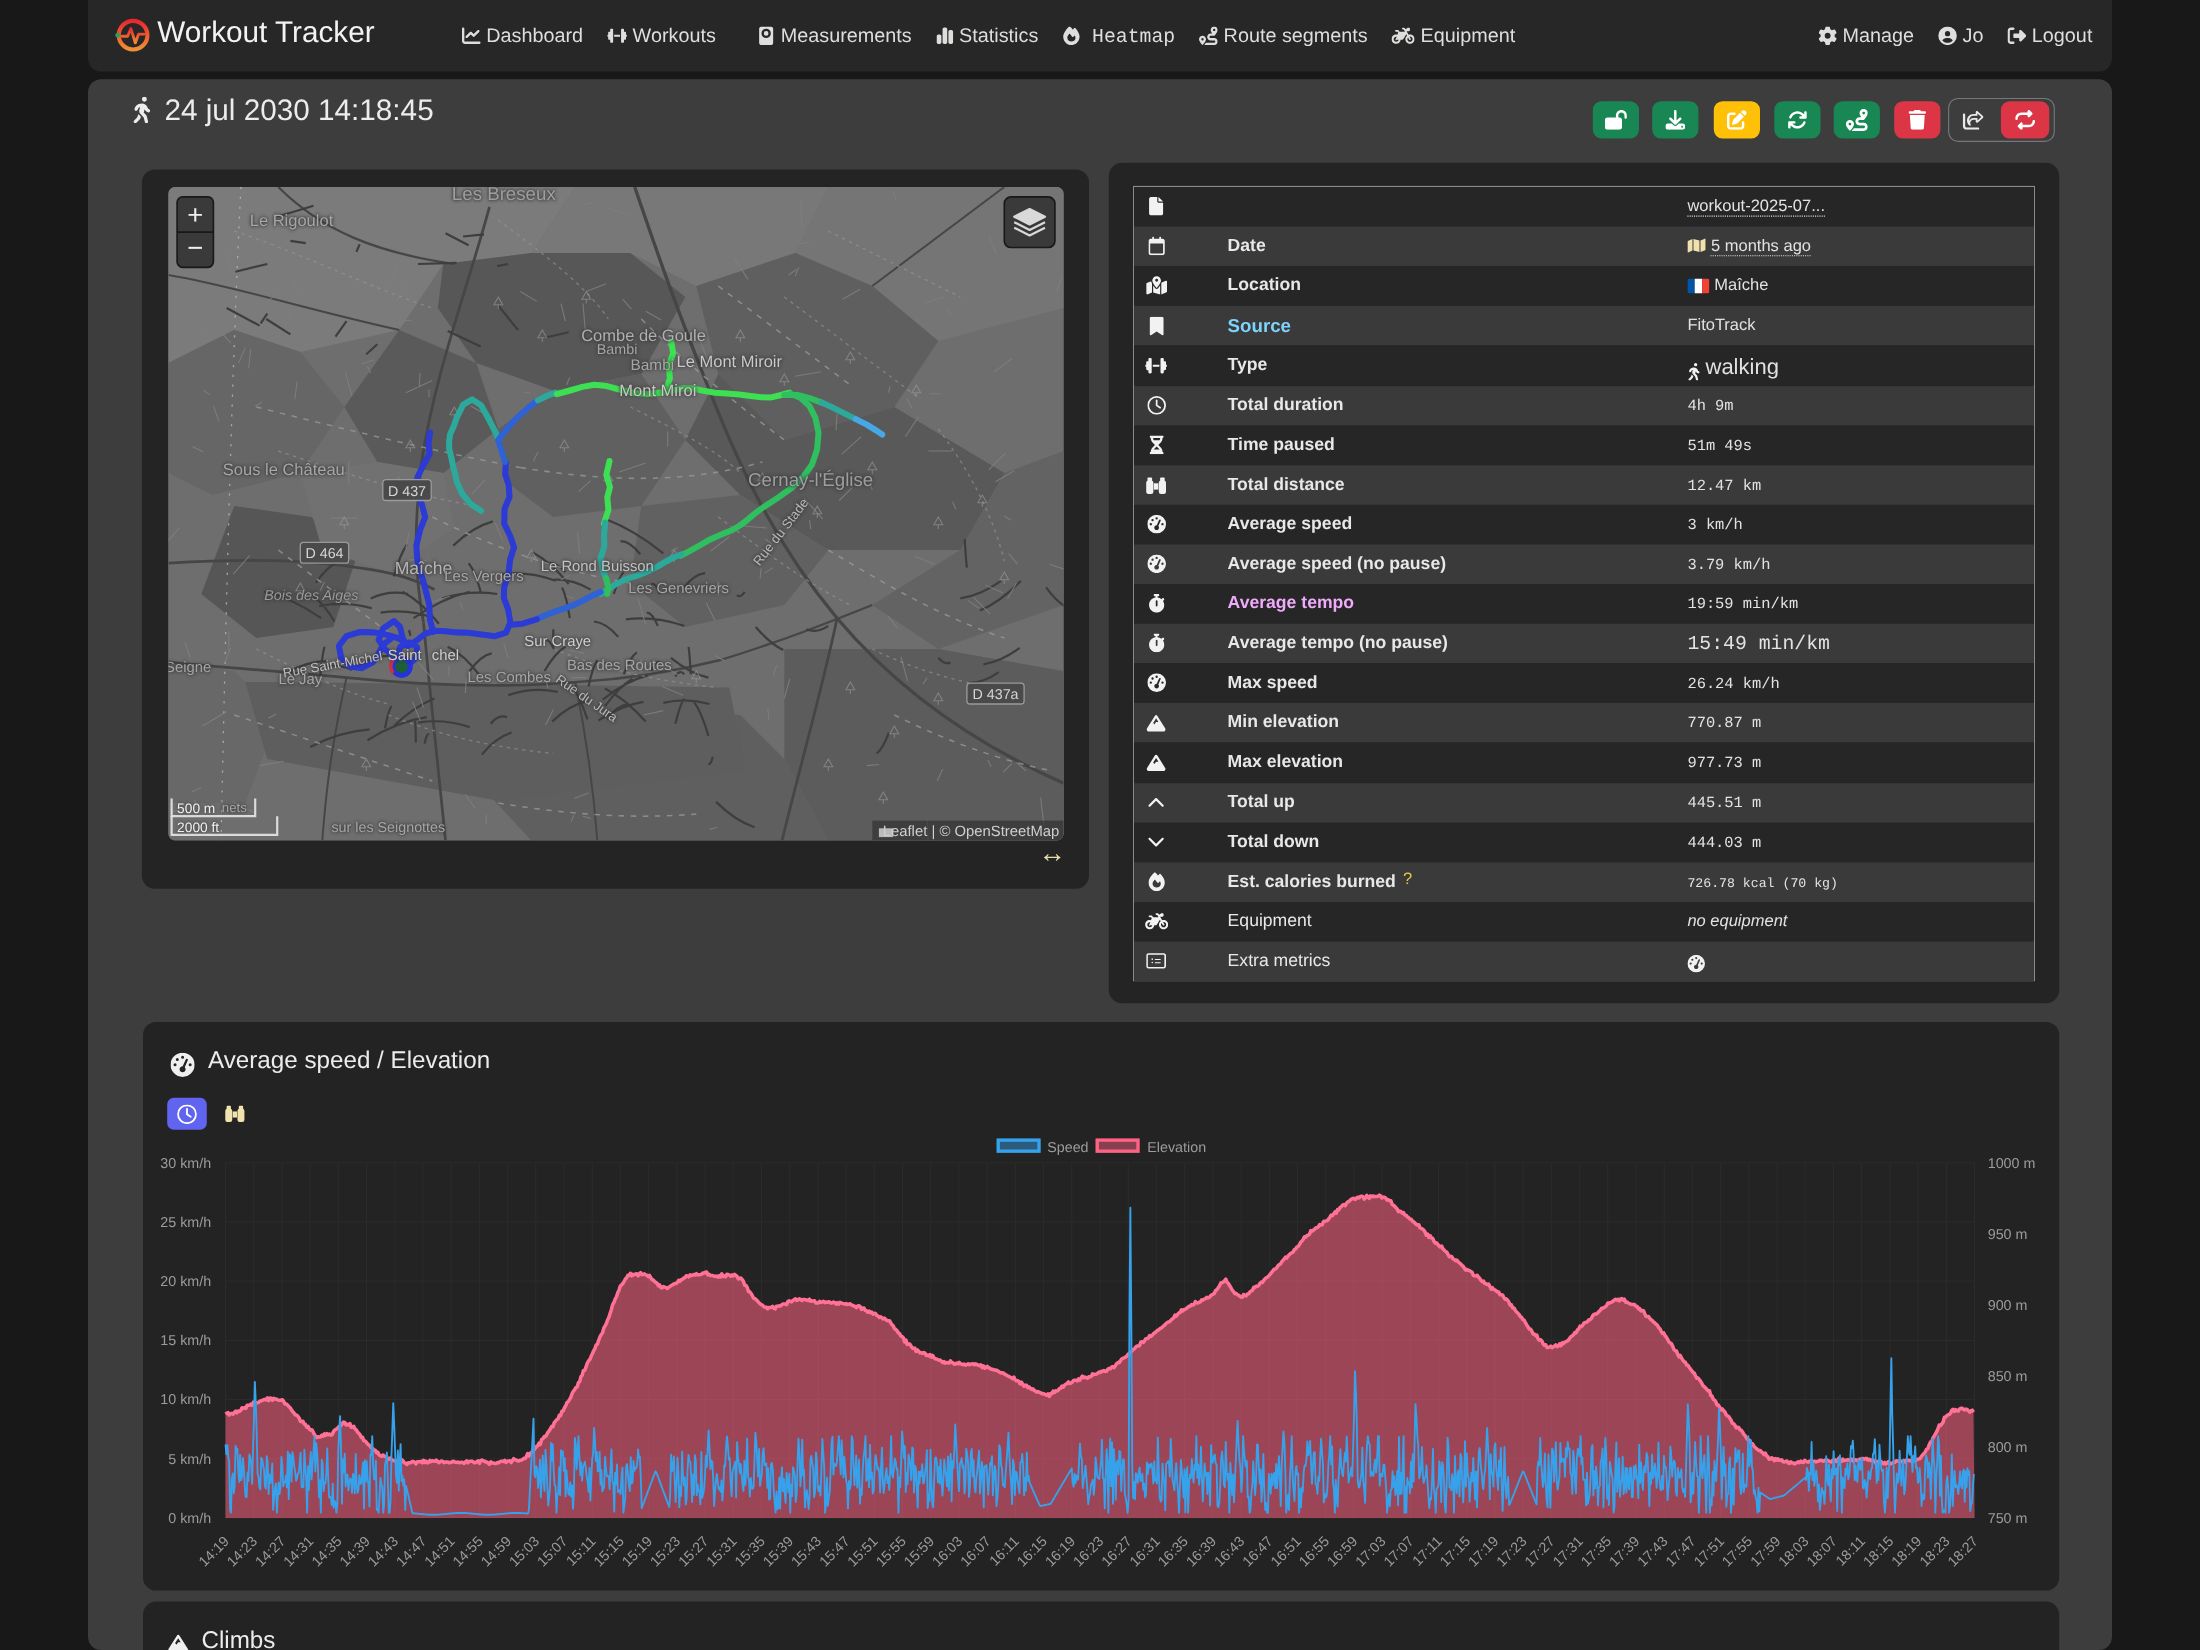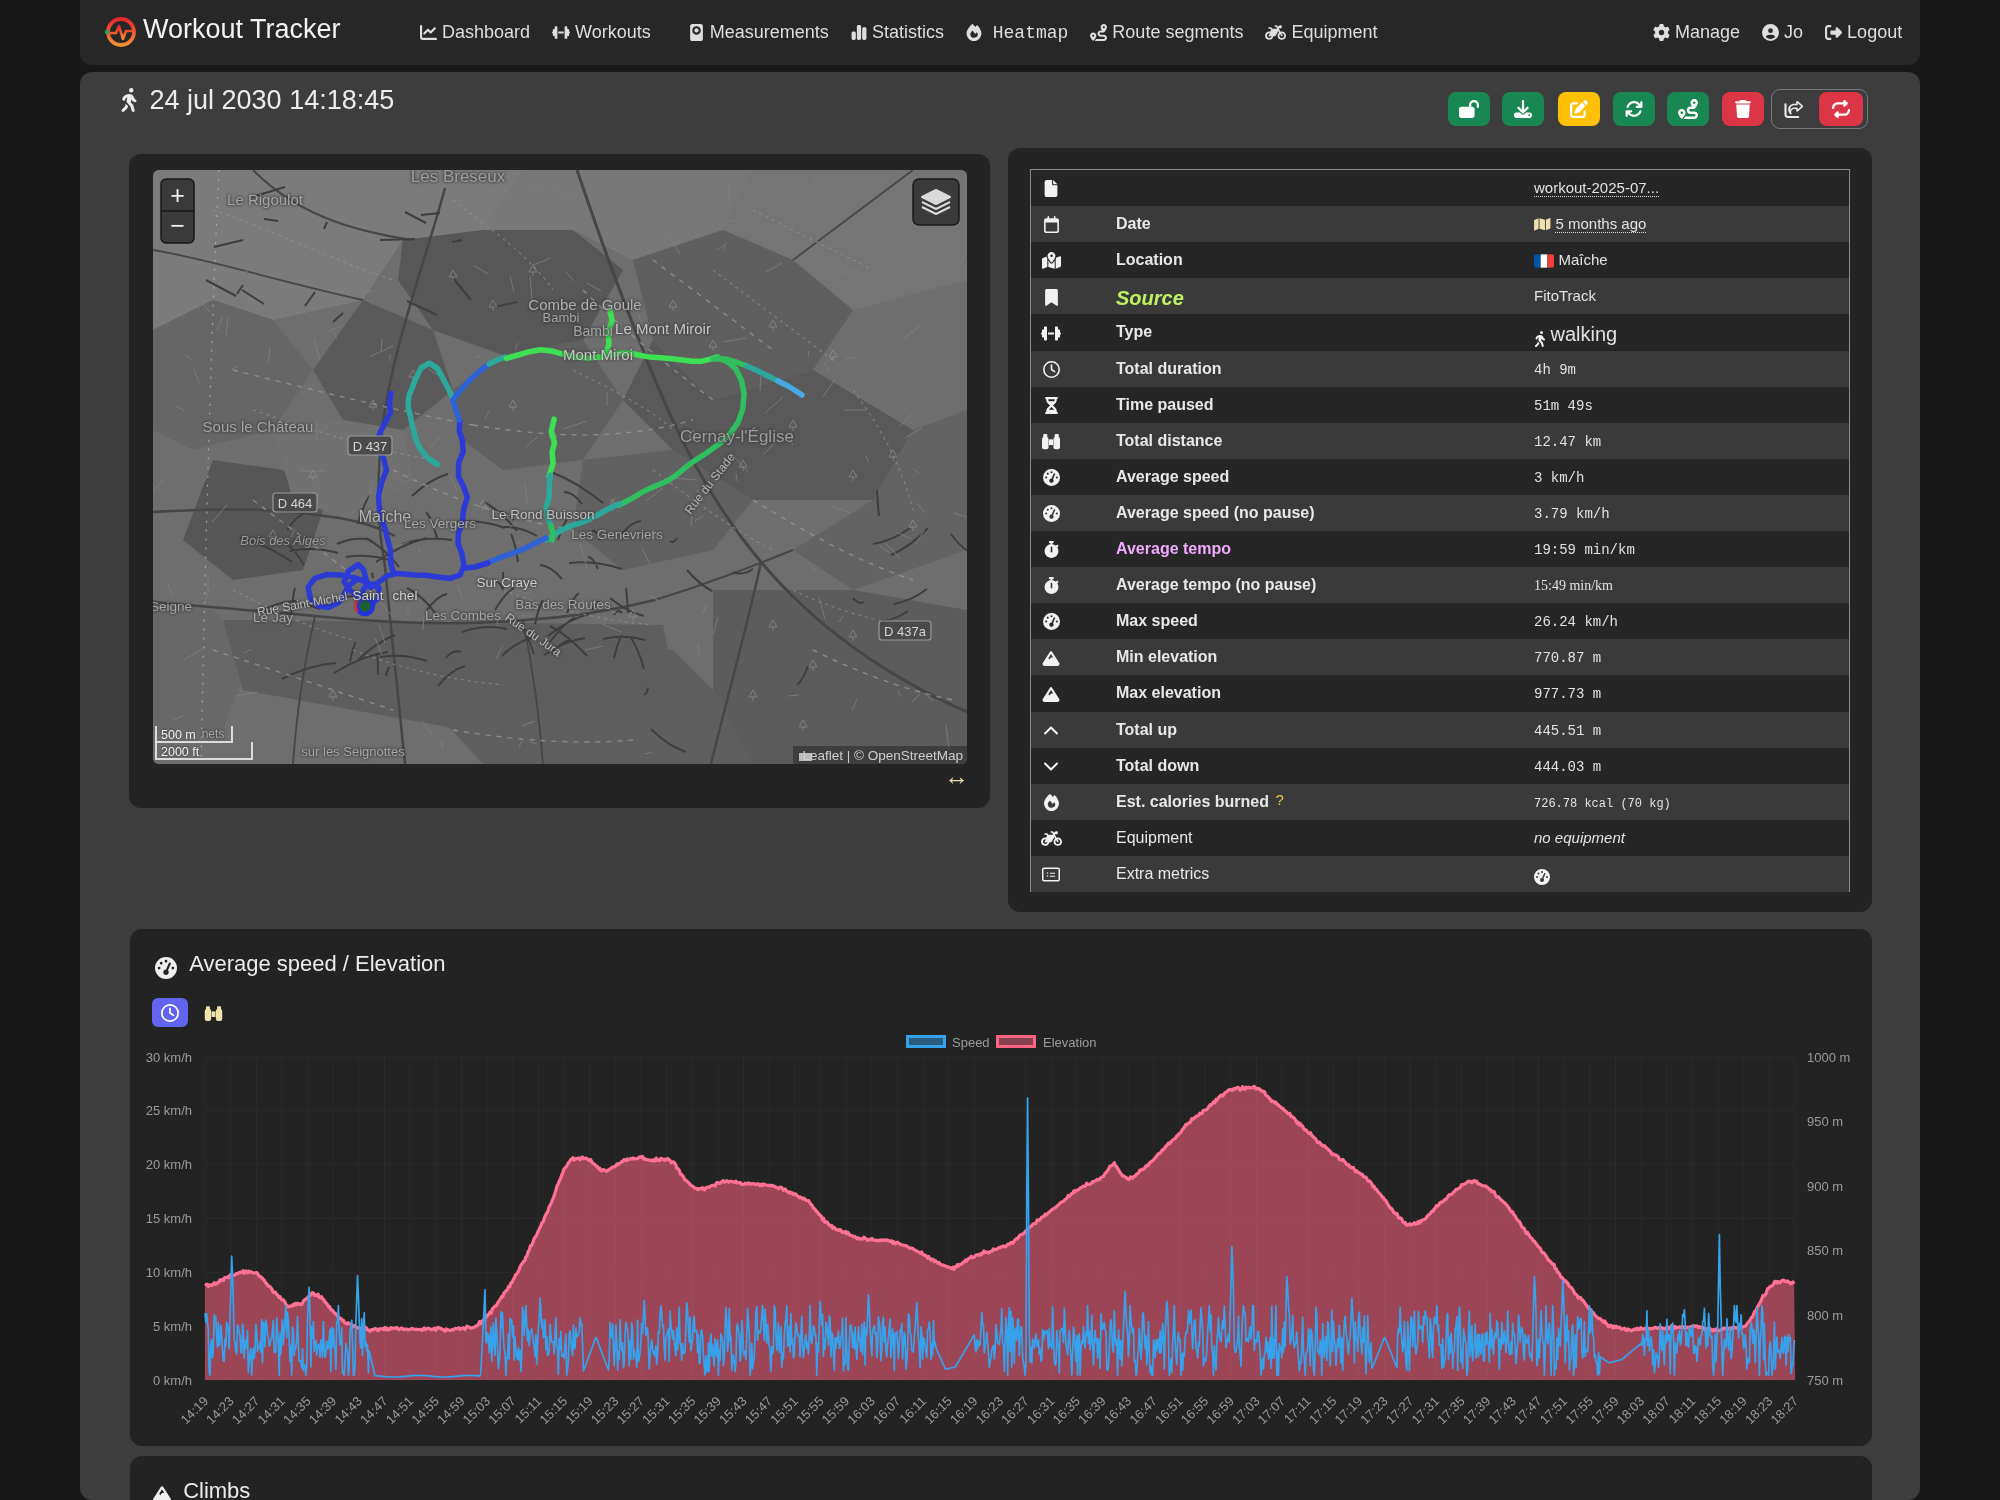"Source" div { color: #bef264 -> #7dd3fc; font-size: 20px -> 17px; font-style: italic -> none }
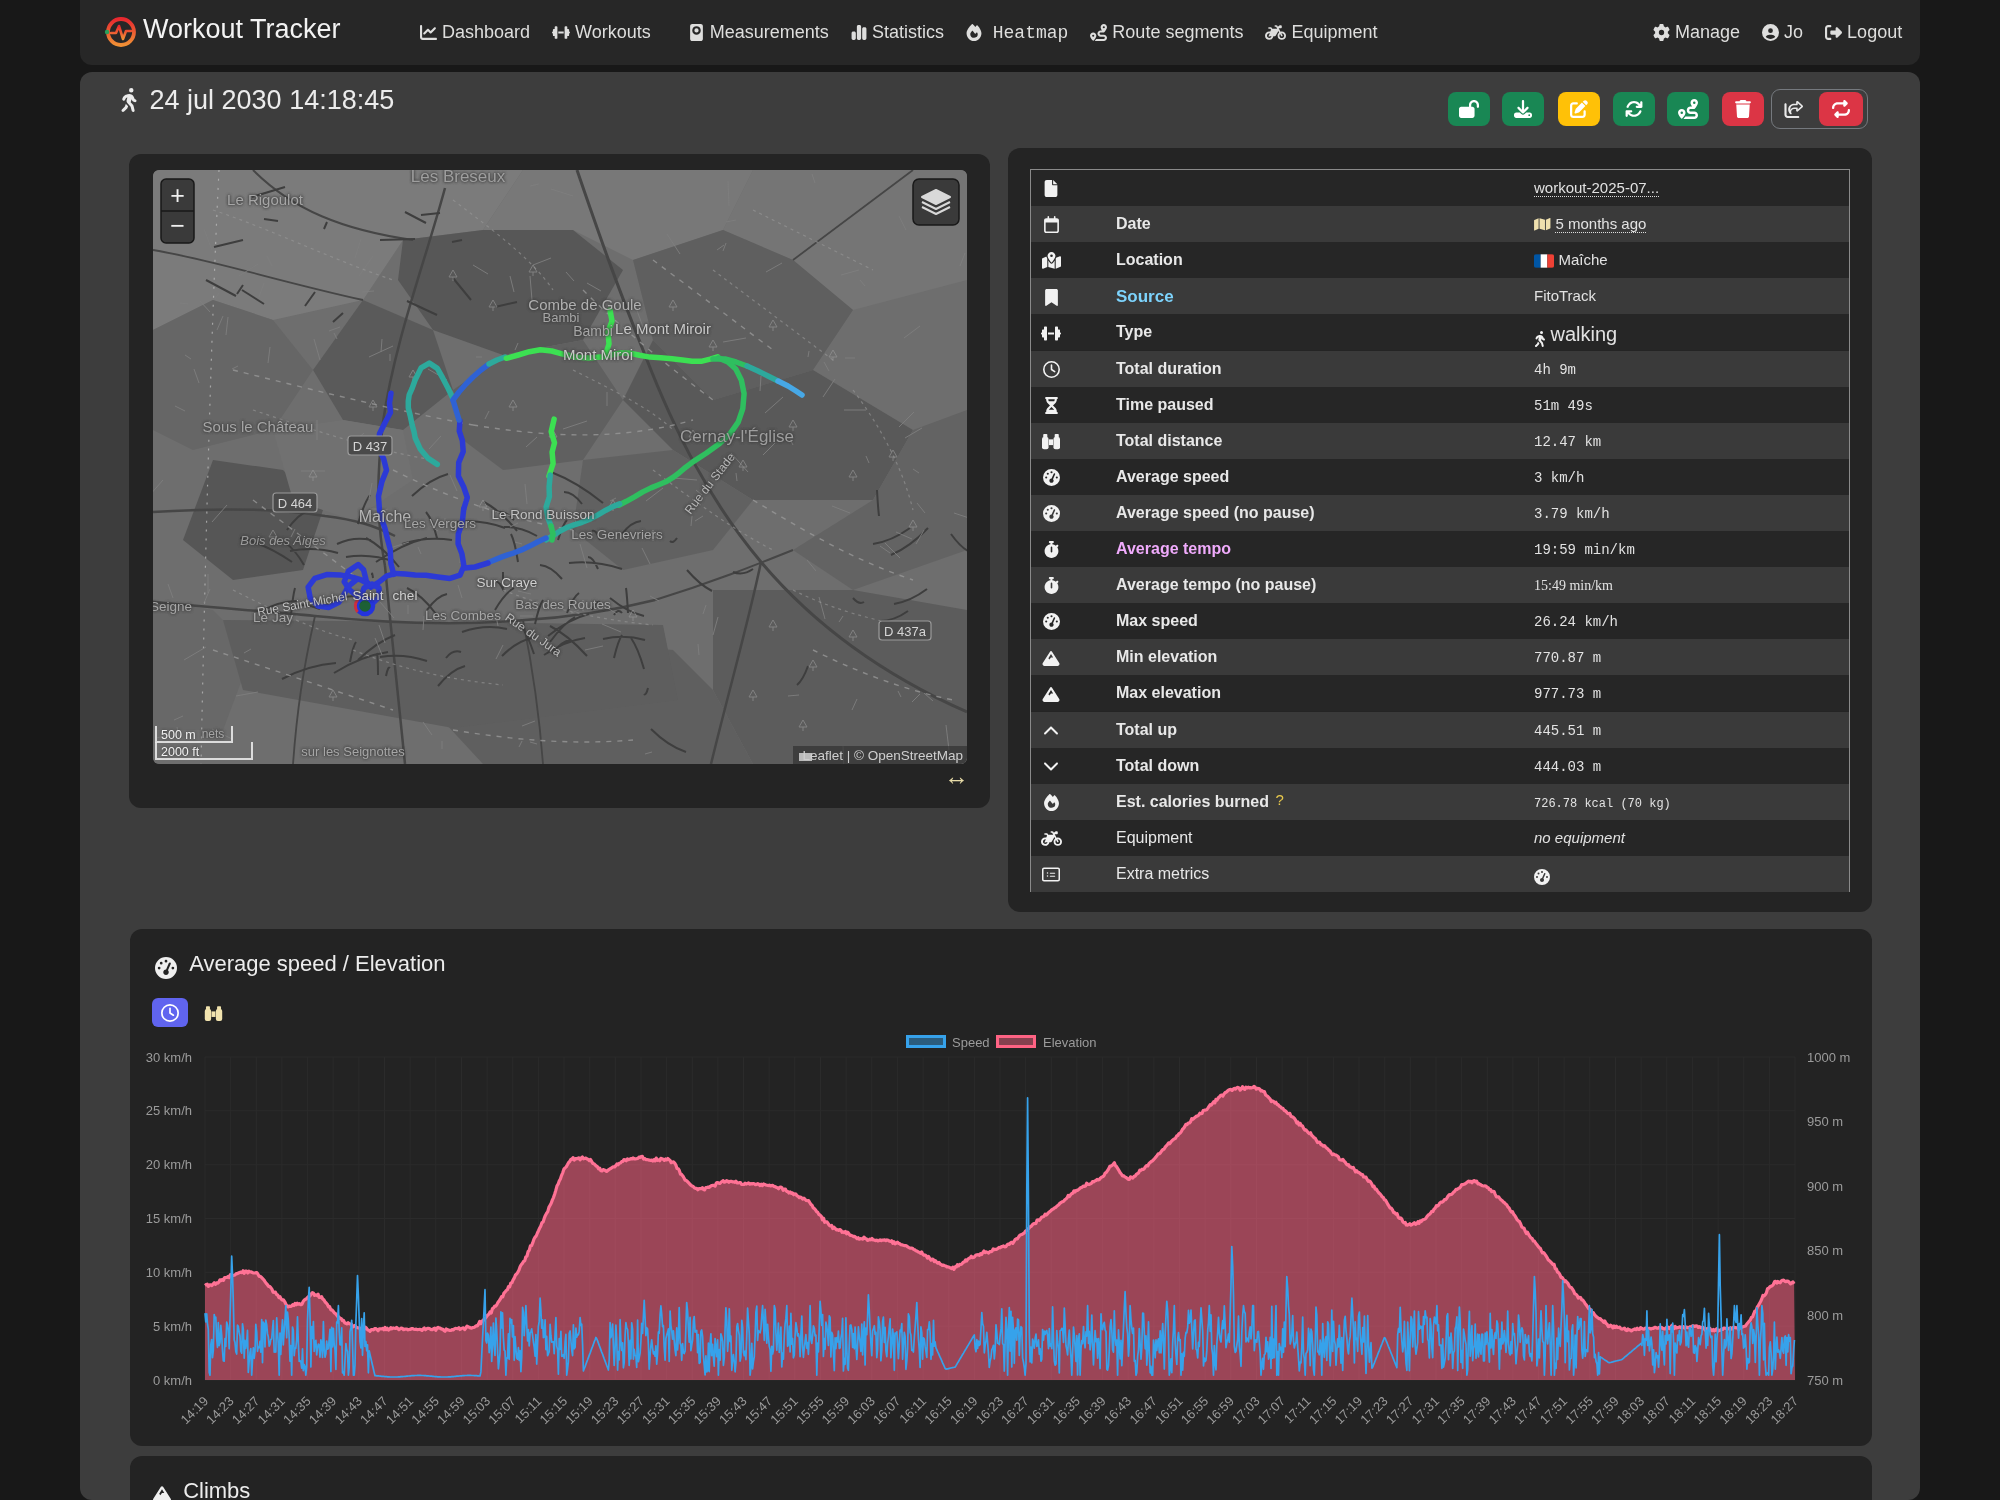"15:49 min/km" span { font-family: Liberation Serif, serif -> Liberation Mono, monospace; font-size: 14px -> 18px }
